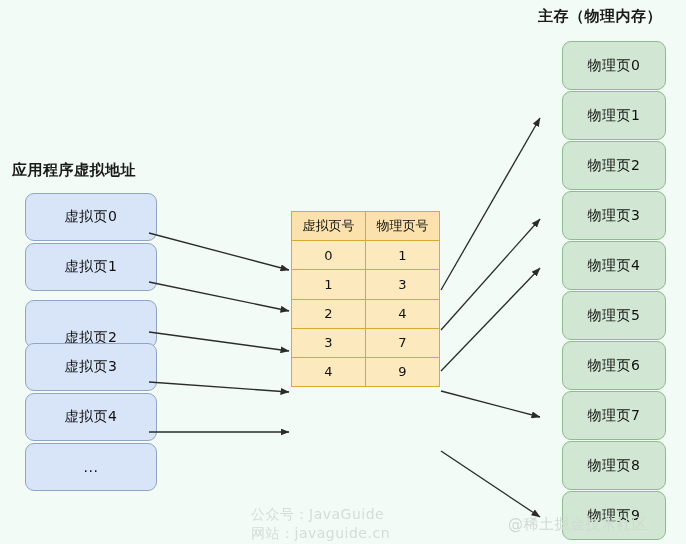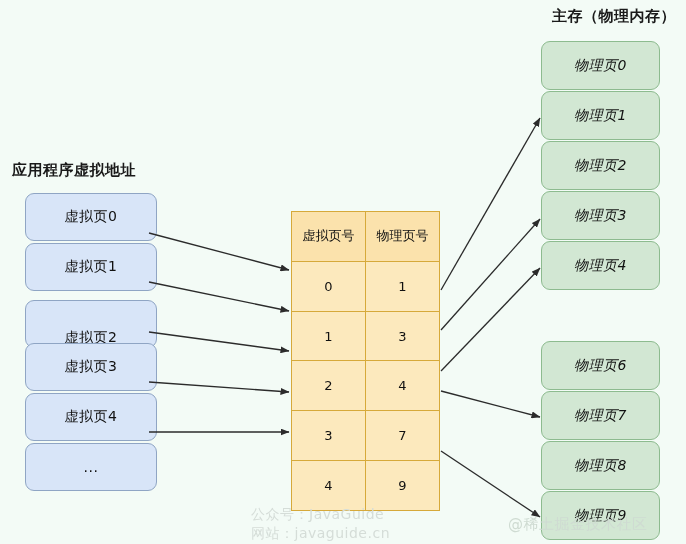"主存（物理内存）" div.lbl { left: 552px -> 538px }
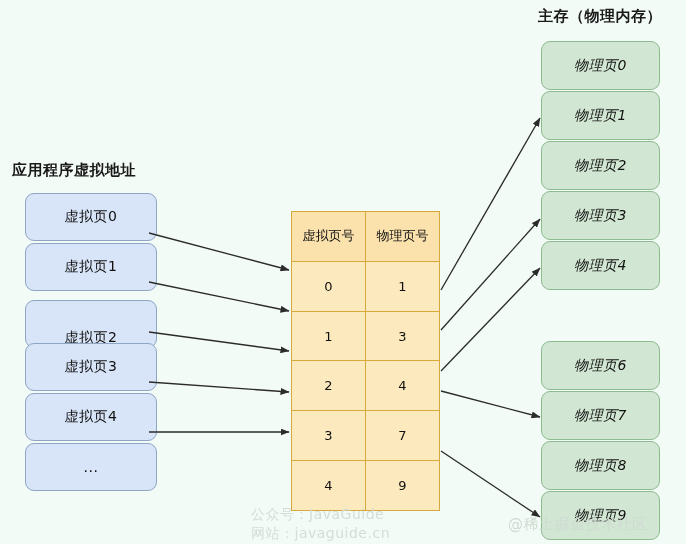"物理页0" .pbox { font-style: italic -> none; left: 541px -> 562px; width: 119px -> 104px }
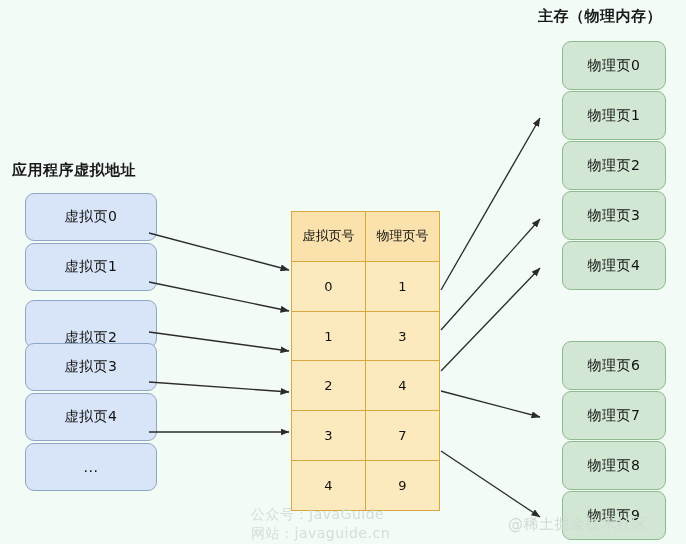"虚拟页号" #pagetable { height: 300px -> 176px }
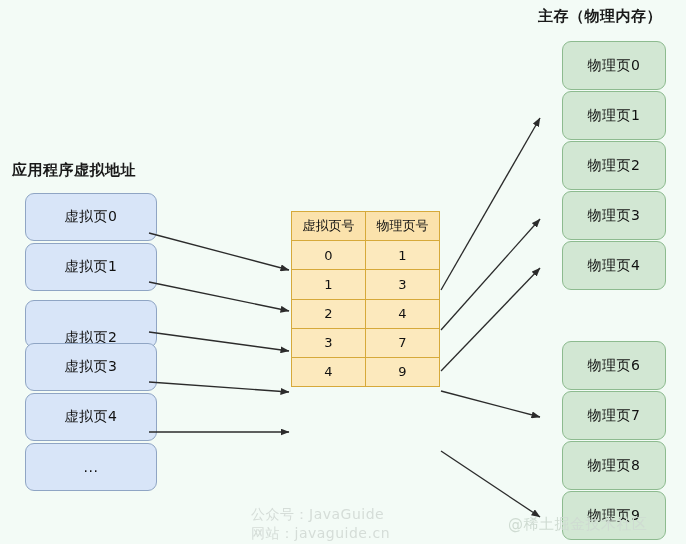"物理页5" div.pgbox { html: none -> <div> <span>物理页5</span> </div> }
